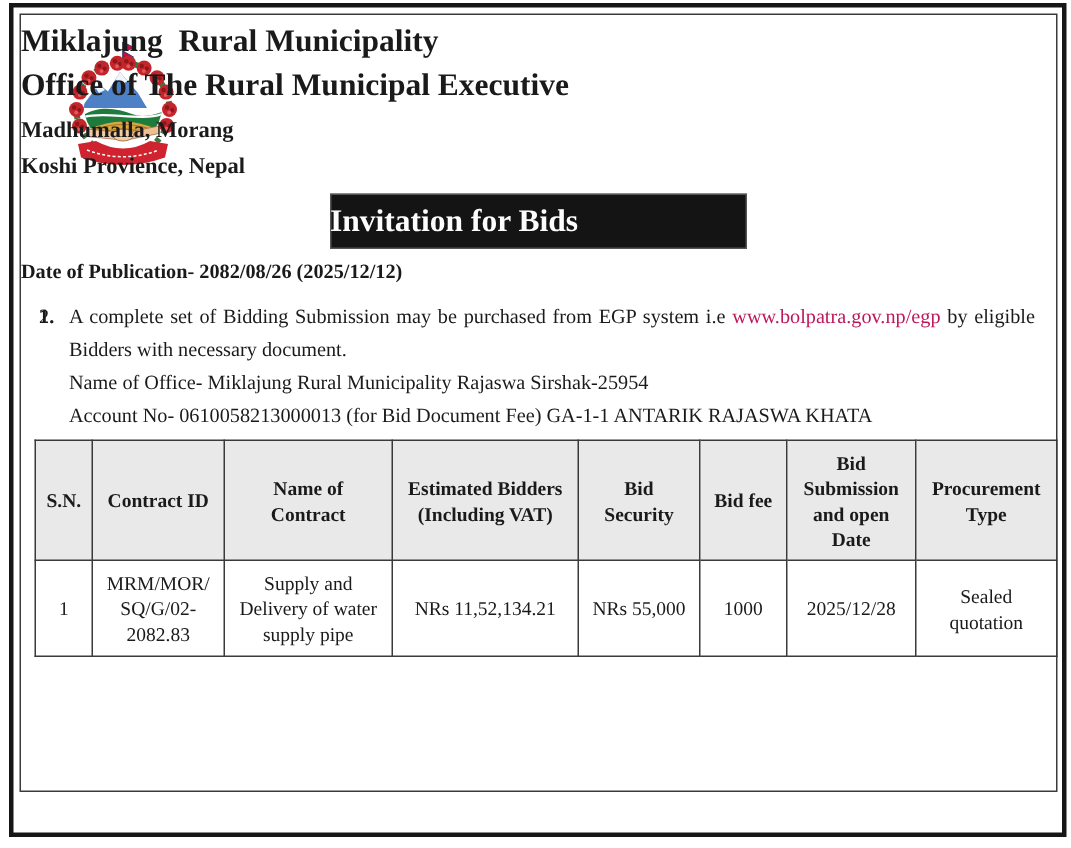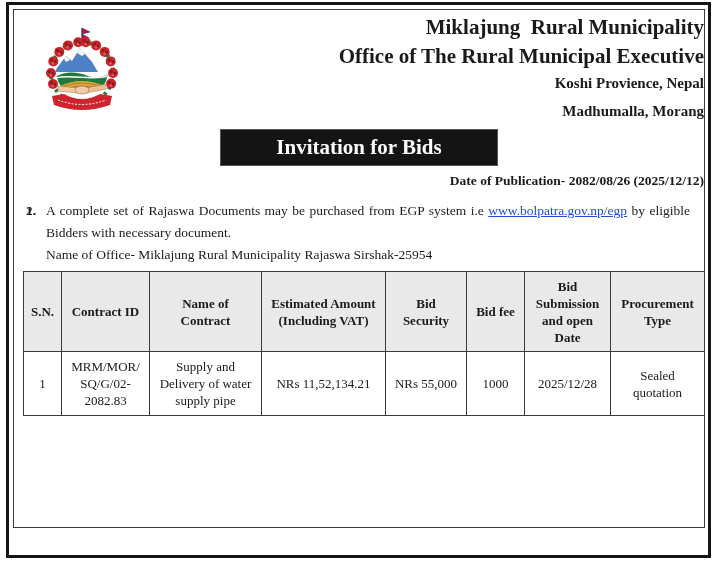"Miklajung Rural Municipality" .hdr { text-align: right -> left }
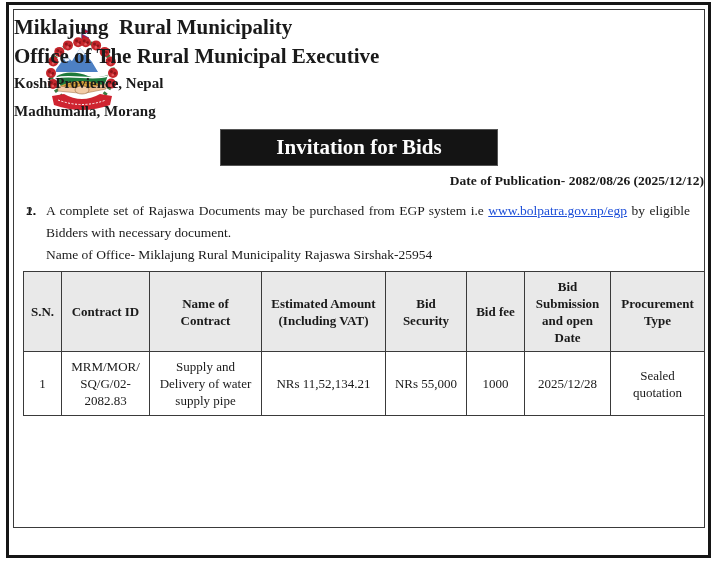"Koshi Provience, Nepal" div.hdr { order: before "Madhumalla, Morang" -> after "Madhumalla, Morang" }
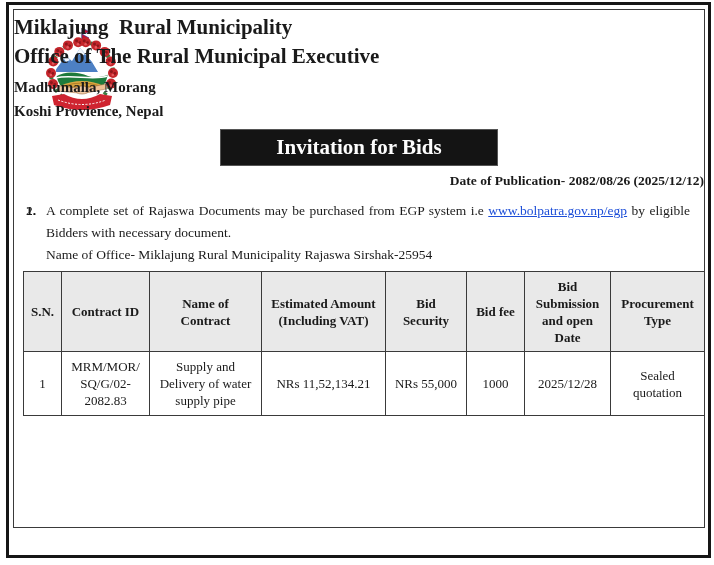"Invitation for Bids" .banner { text-align: center -> none }
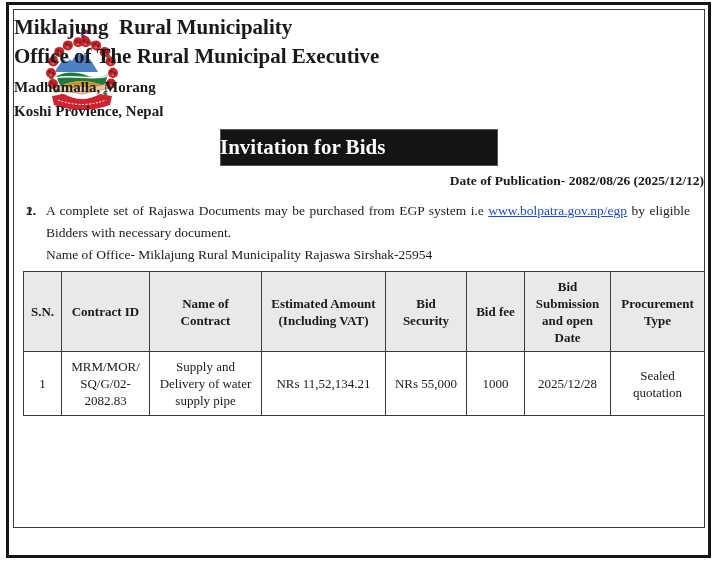"Date of Publication- 2082/08/26" .pubdate { text-align: right -> left }
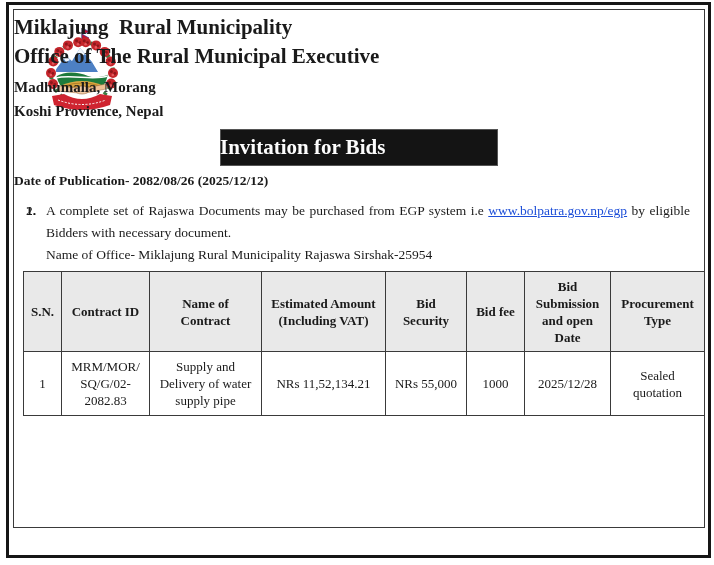"A complete set of Rajaswa" span { text: Rajaswa Documents -> Bidding Submission }
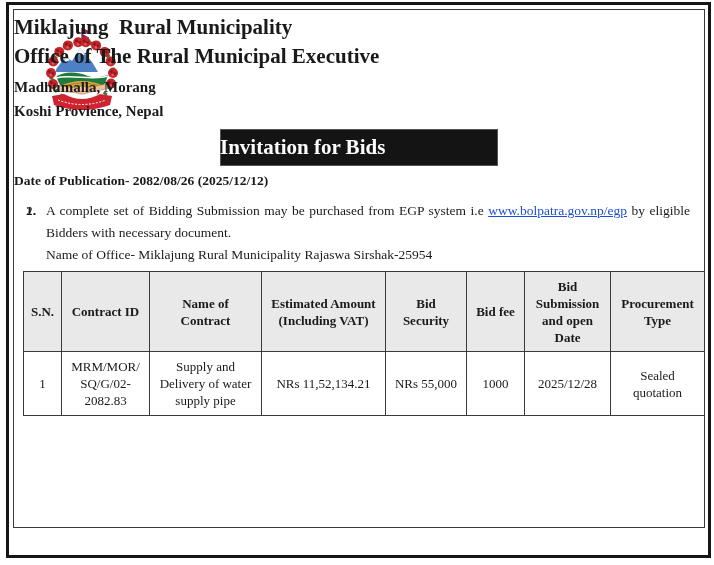"www.bolpatra.gov.np/egp" .link { color: #1d4ed8 -> #be185d; text-decoration: underline -> none }
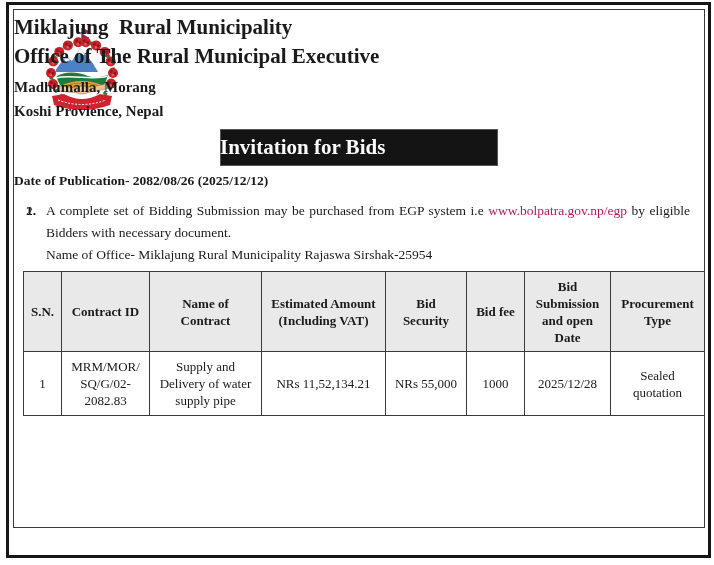"Account No- 0610058213000013 (for Bid" div.detail { html: none -> <div>Account No- 0610058213000013 (for Bid Document Fee) GA-1-1 ANTARIK RAJASWA KHATA</div> }
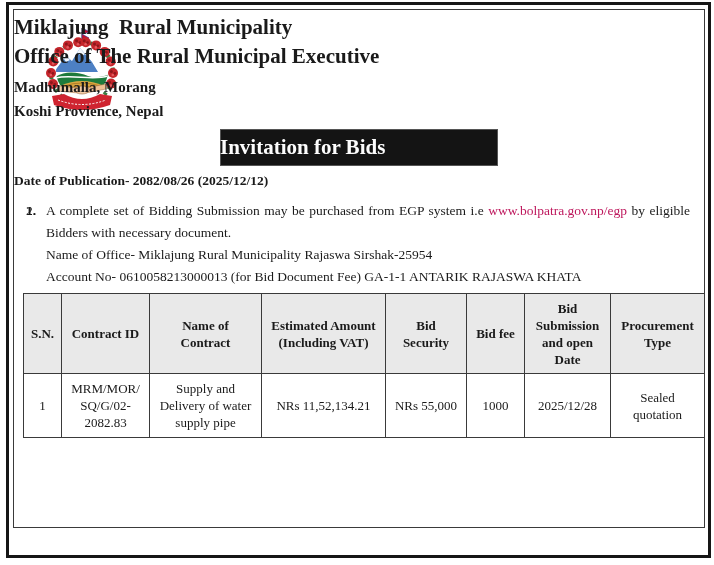"Estimated Amount" th.pre { text: Amount -> Bidders }
